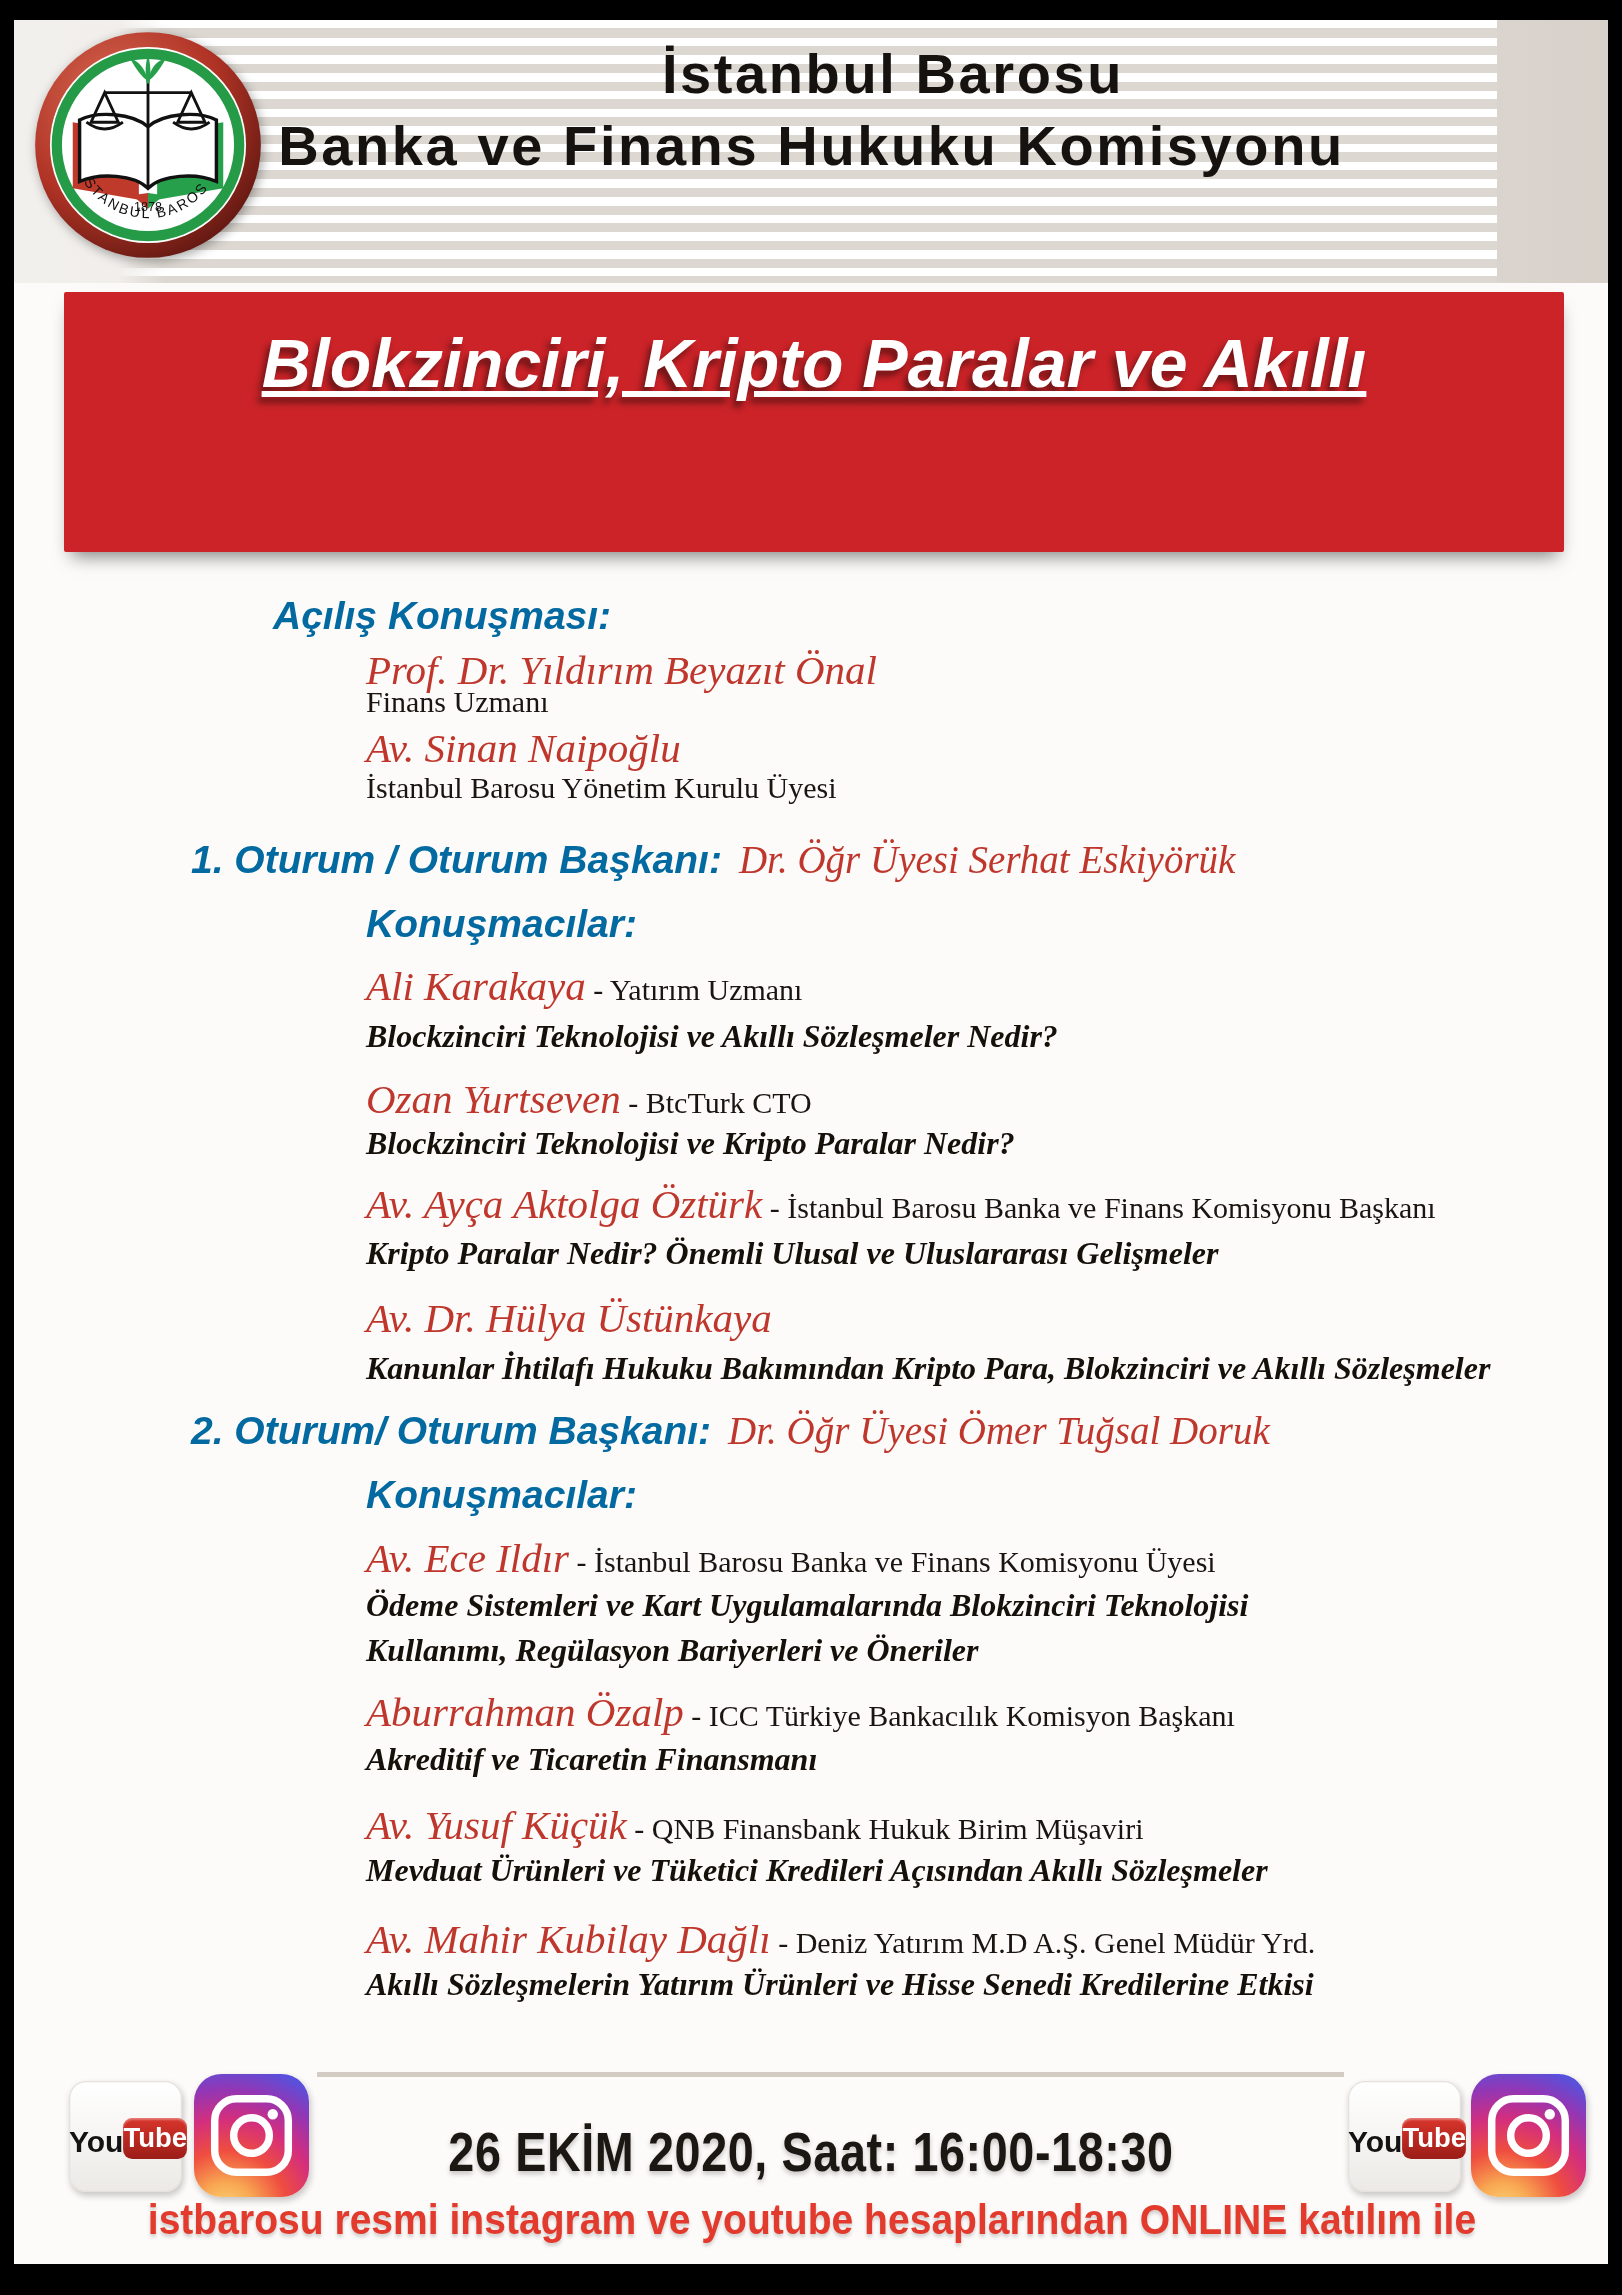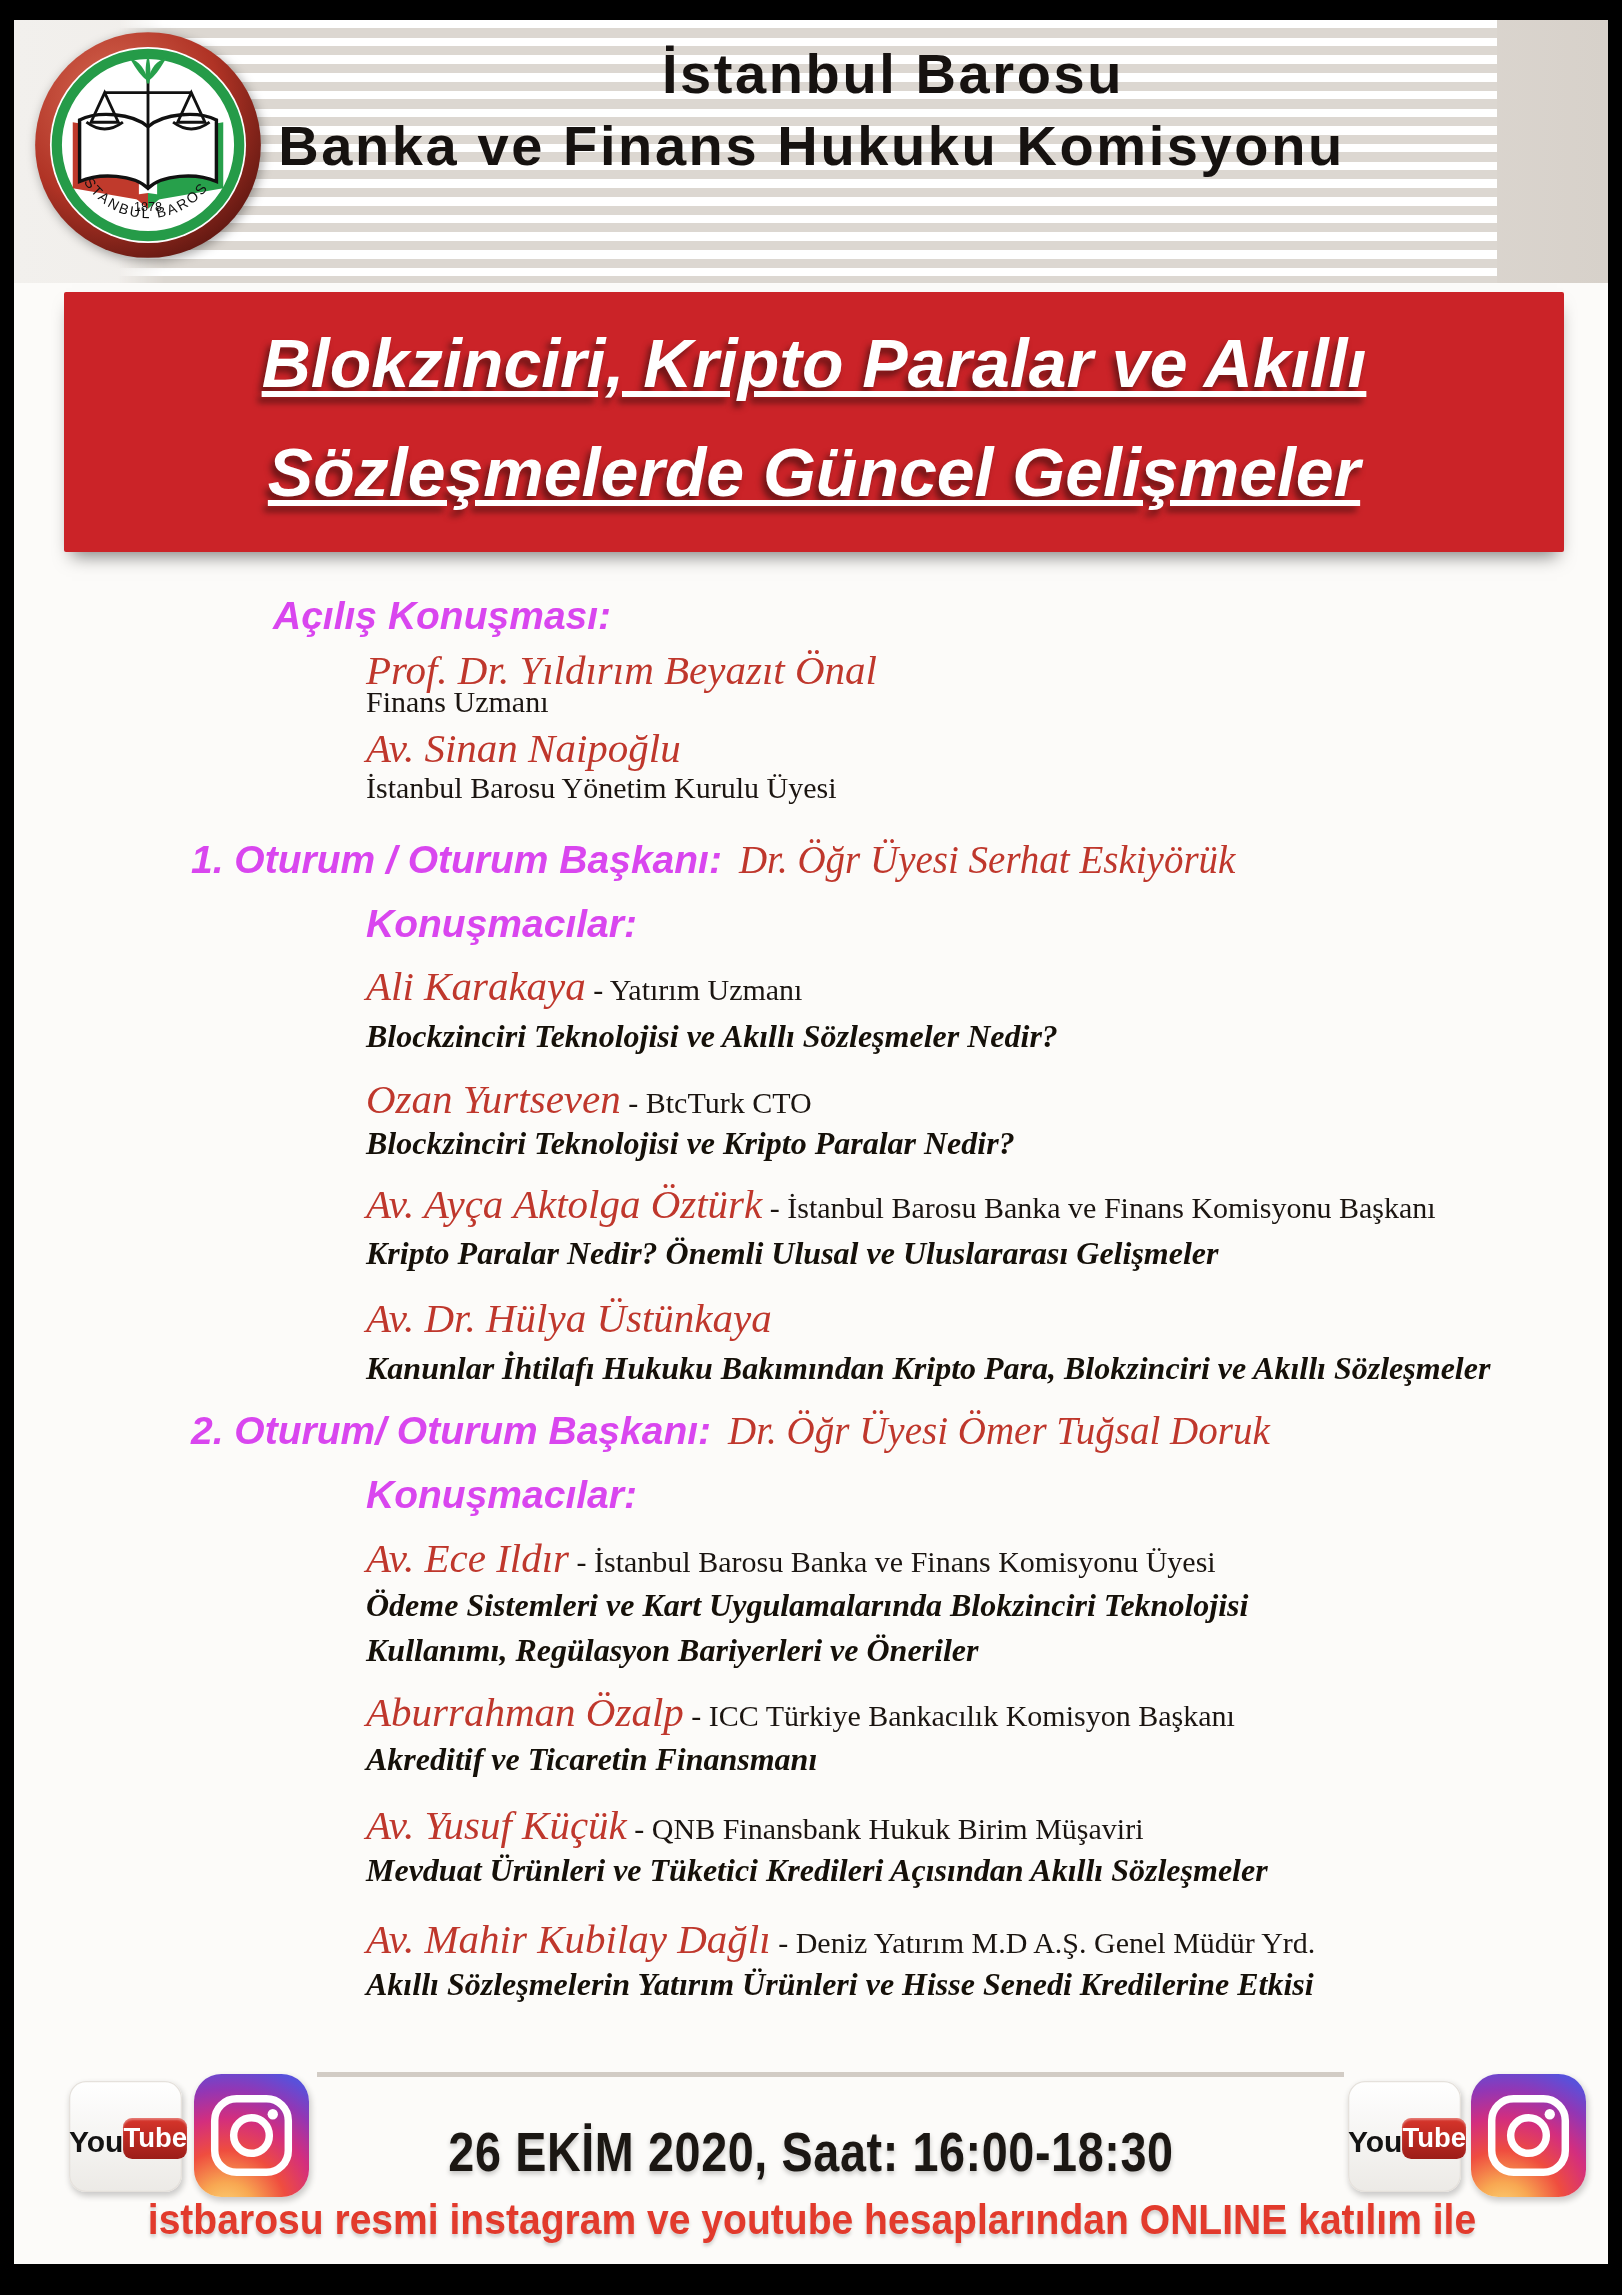"Sözleşmelerde Güncel Gelişmeler" div.bl { html: <div>Sözleşmelerde Güncel Gelişmeler</div> -> none }
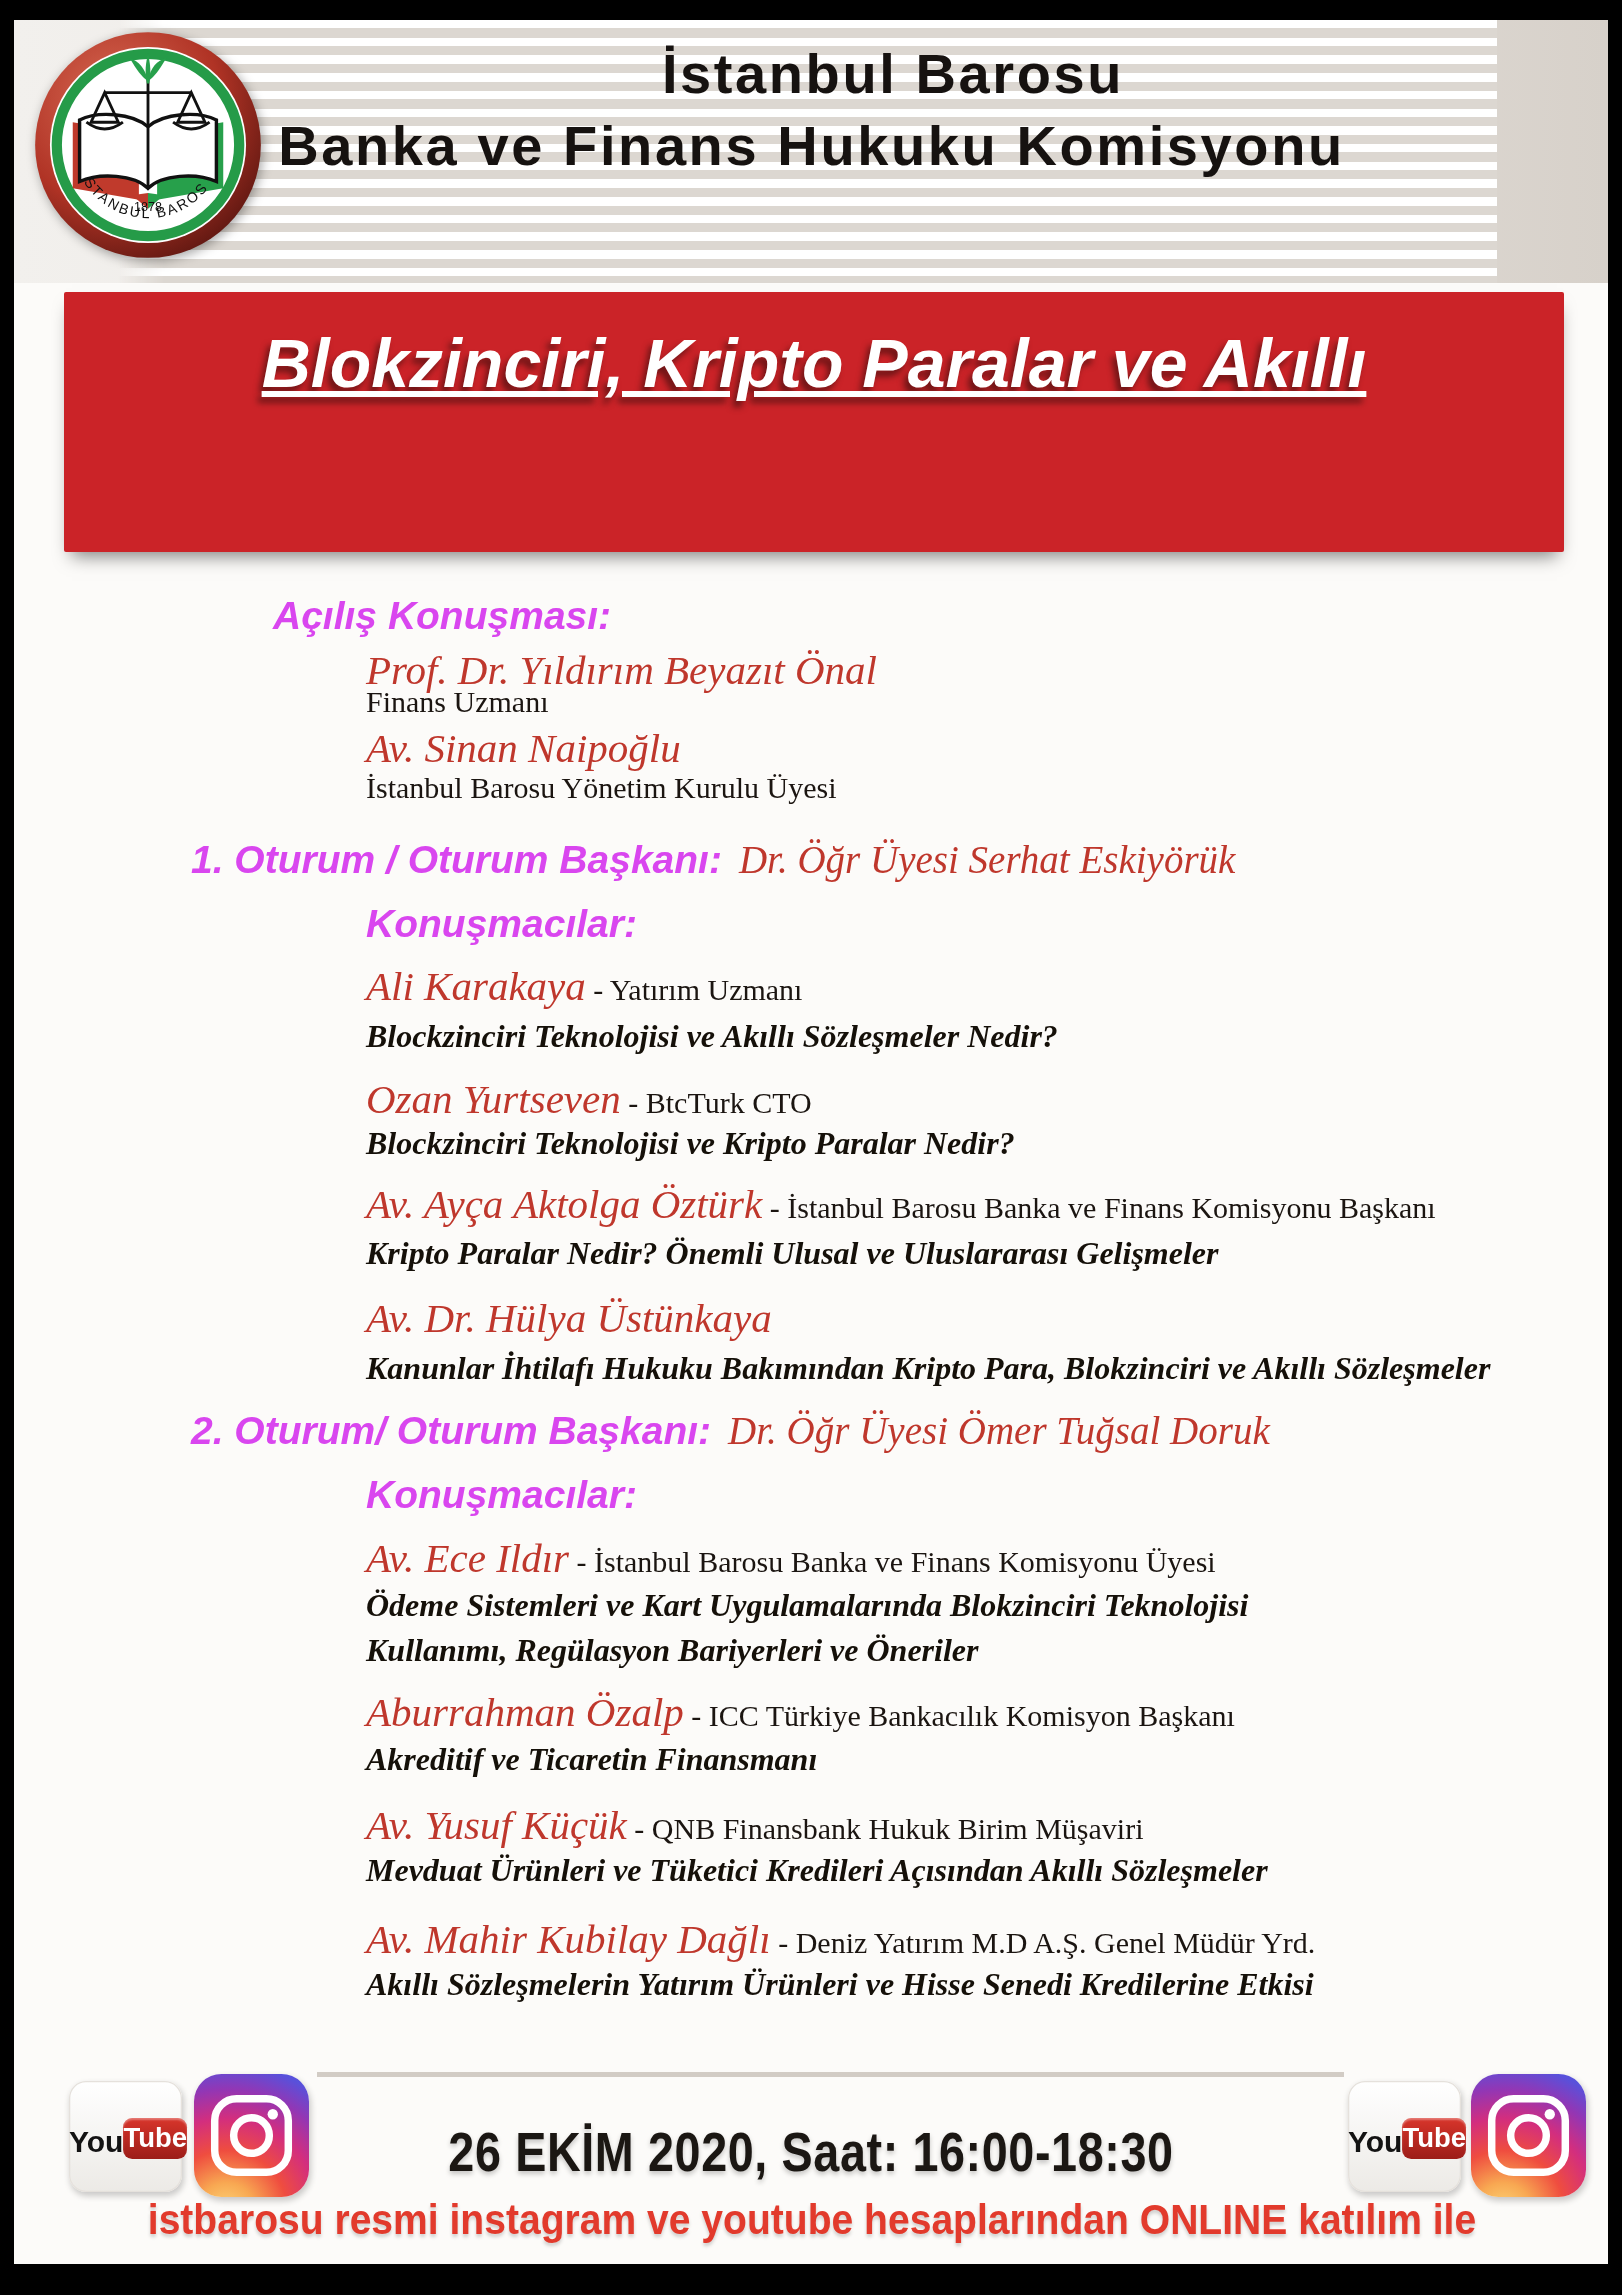"Açılış Konuşması:" .lab { color: #d946ef -> #0369a1 }
